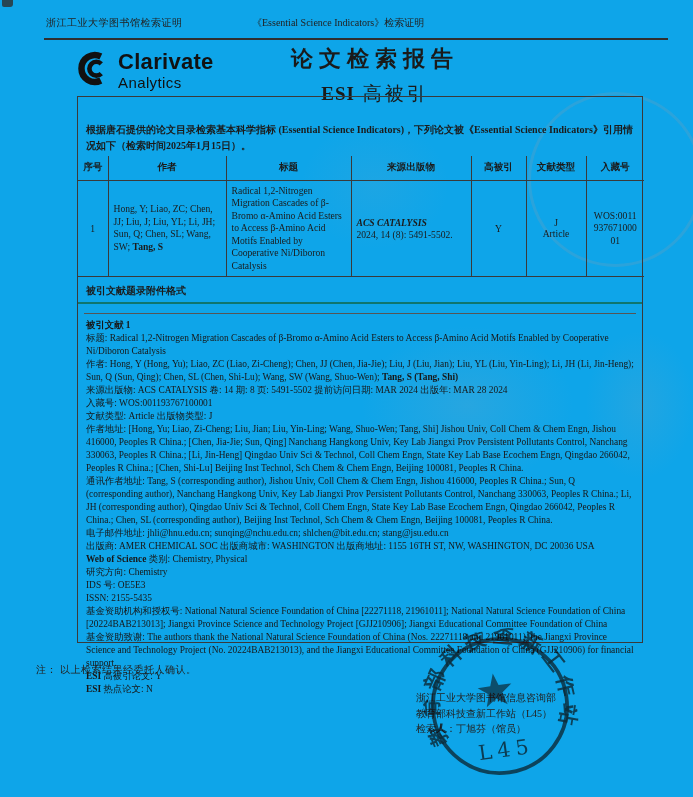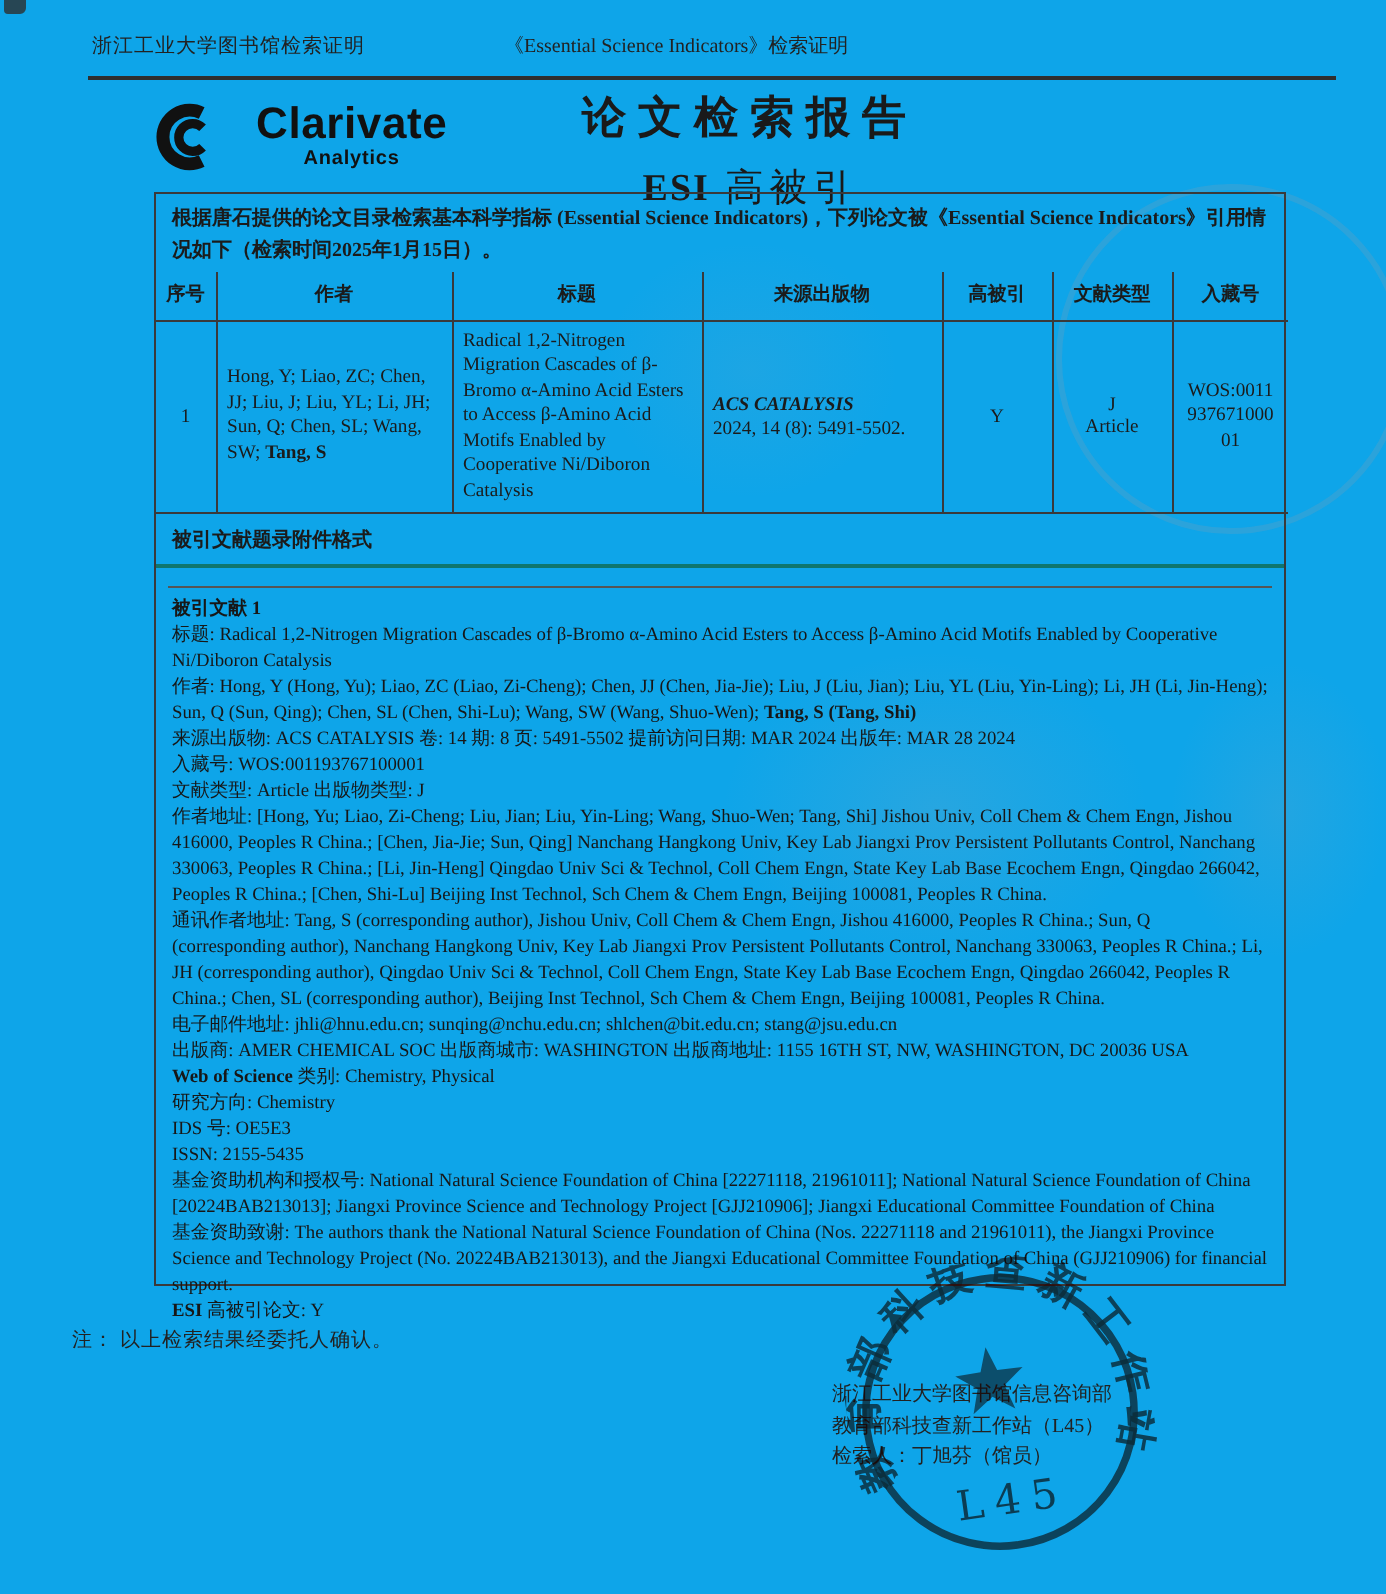"Clarivate" .brand { gap: 17px -> 7px }
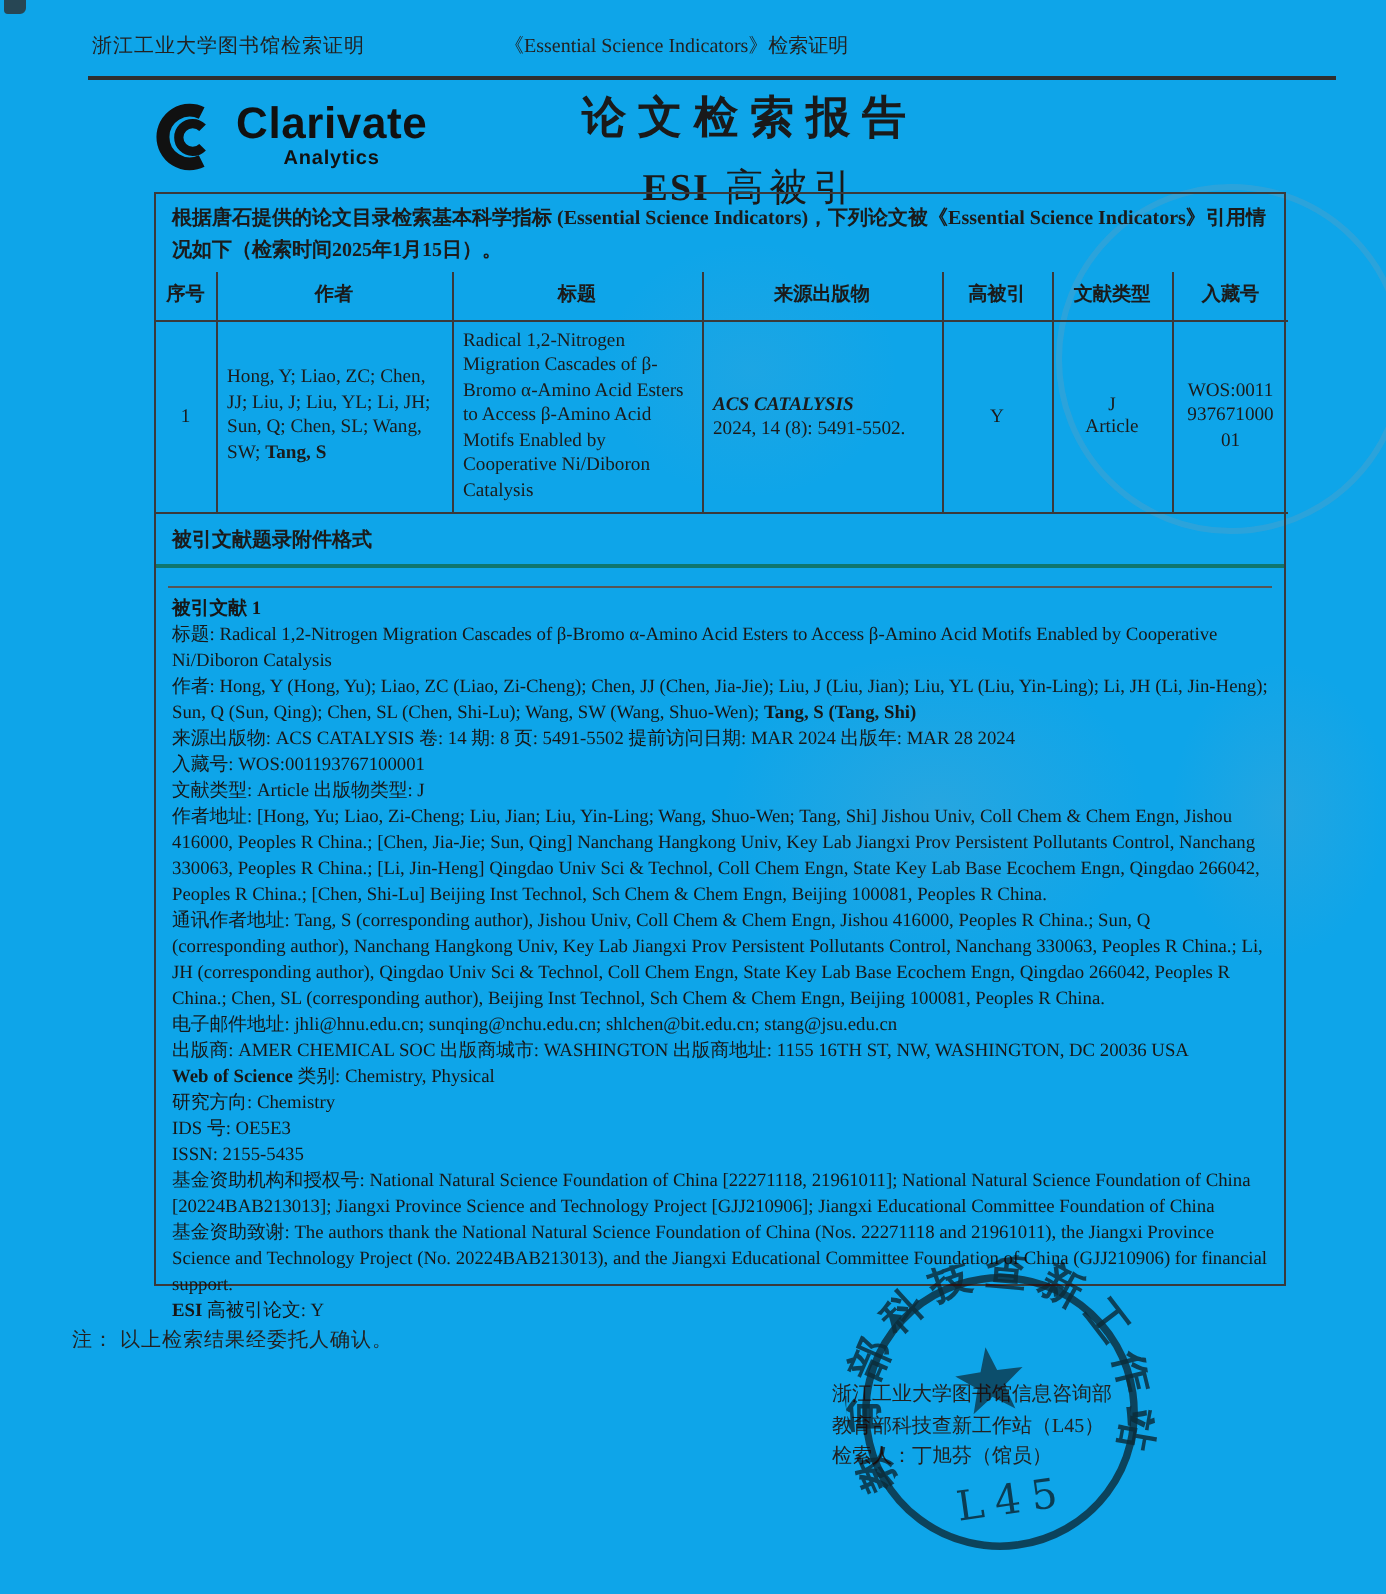"Analytics" .brand-sub { font-size: 10px -> 15px; font-weight: bold -> normal; text-align: center -> none }
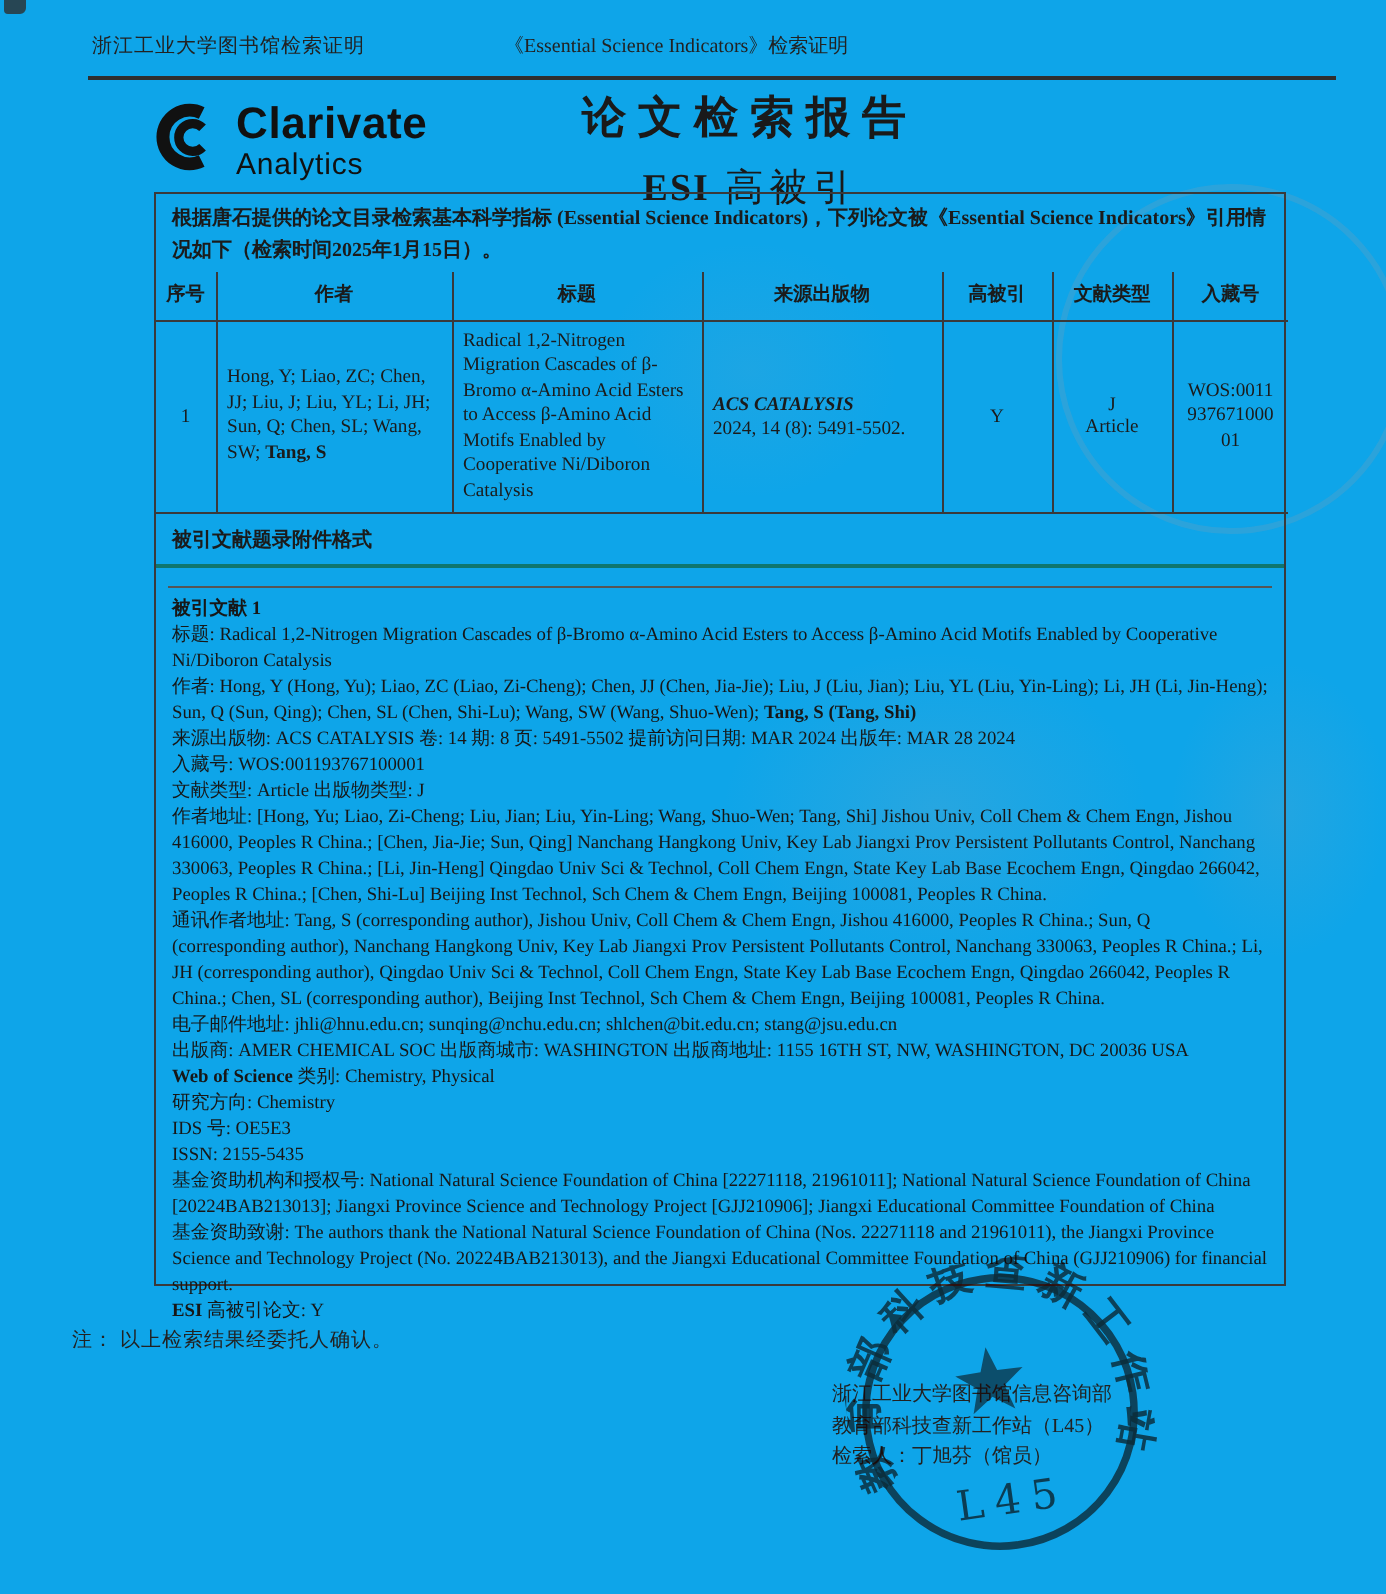"根据唐石提供的论文目录检索基本科学指标 (Essential Science" .intro { margin-top: none -> 20px }
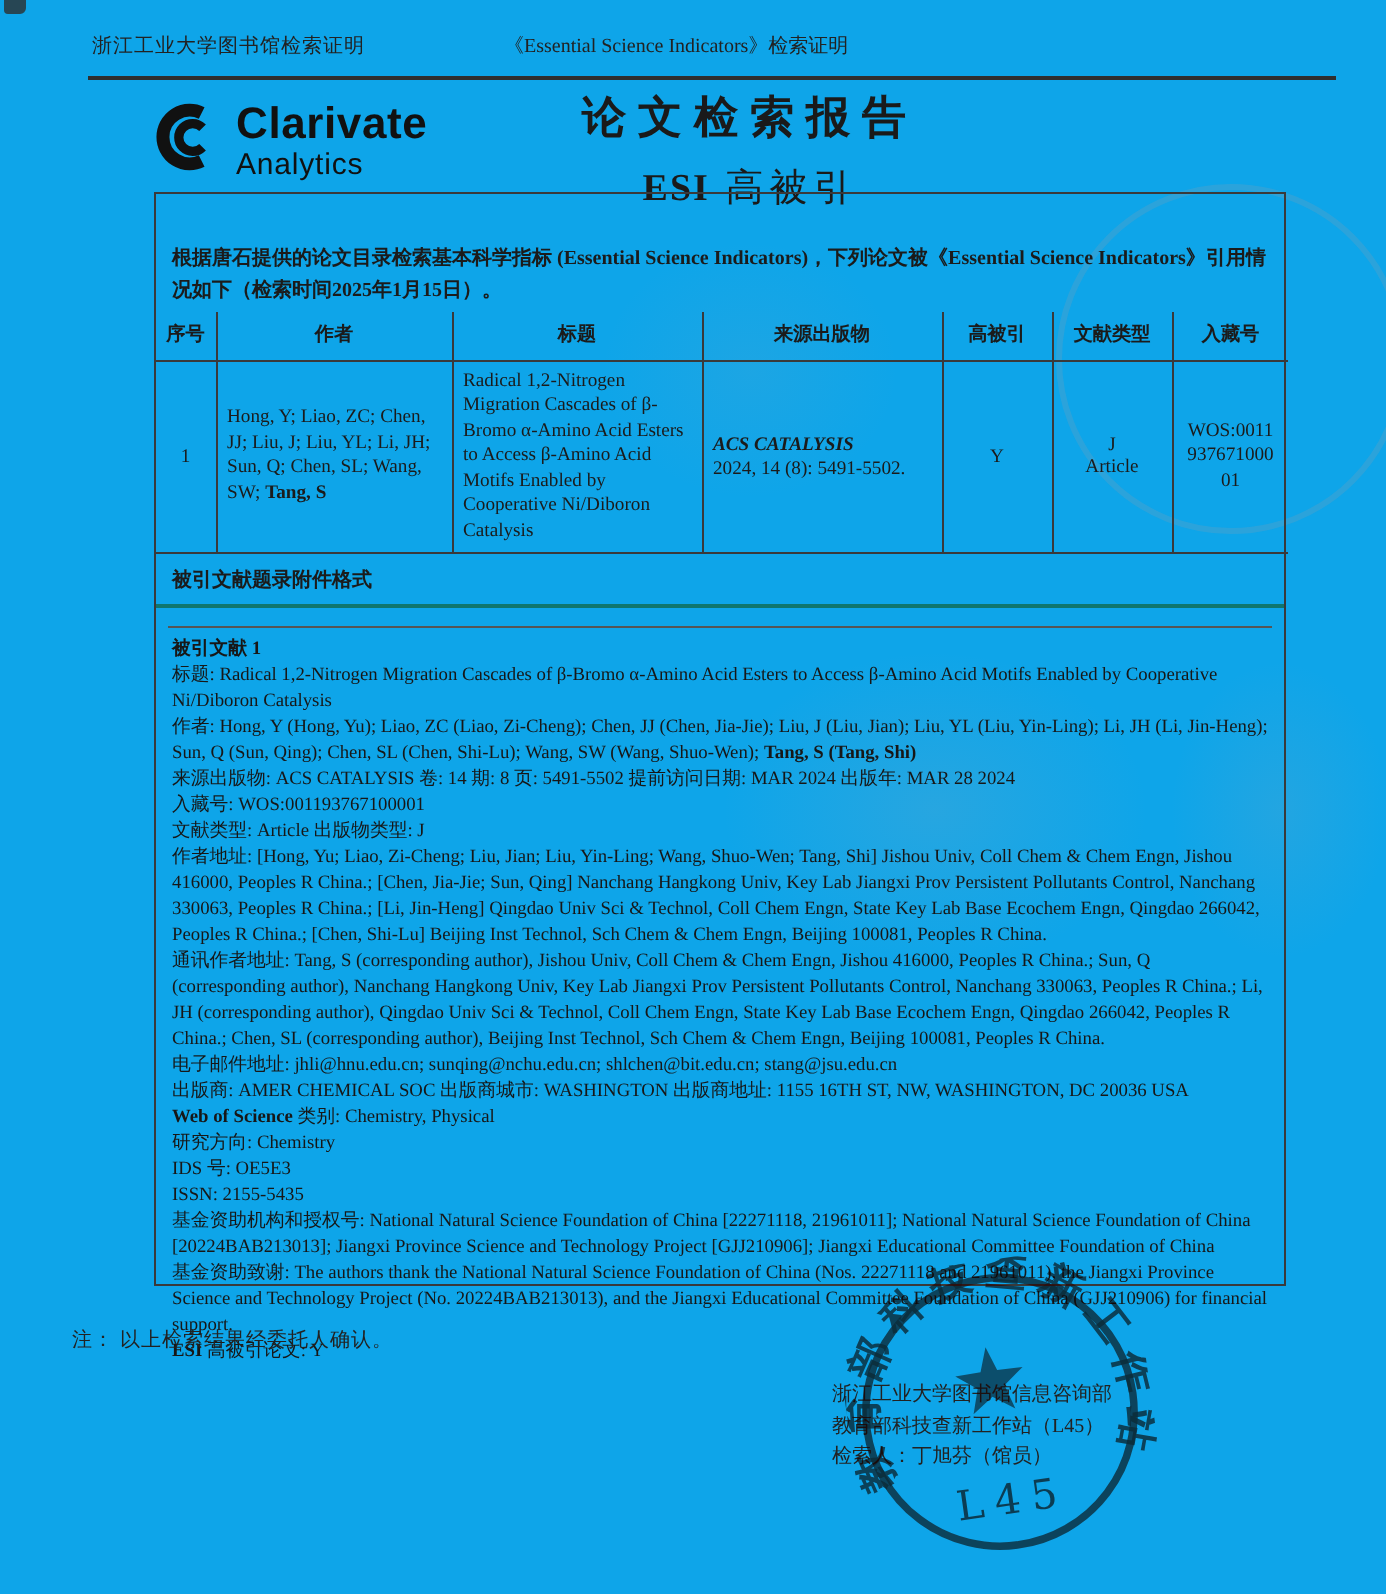"ESI 热点论文: N" p { html: none -> <p><span>ESI</span><span> 热点论文: </span><span>N</span></p> }
